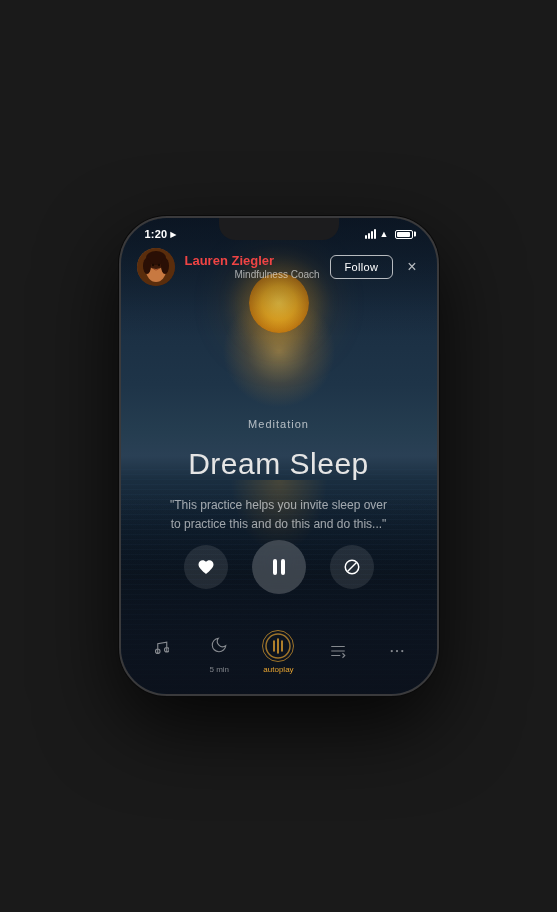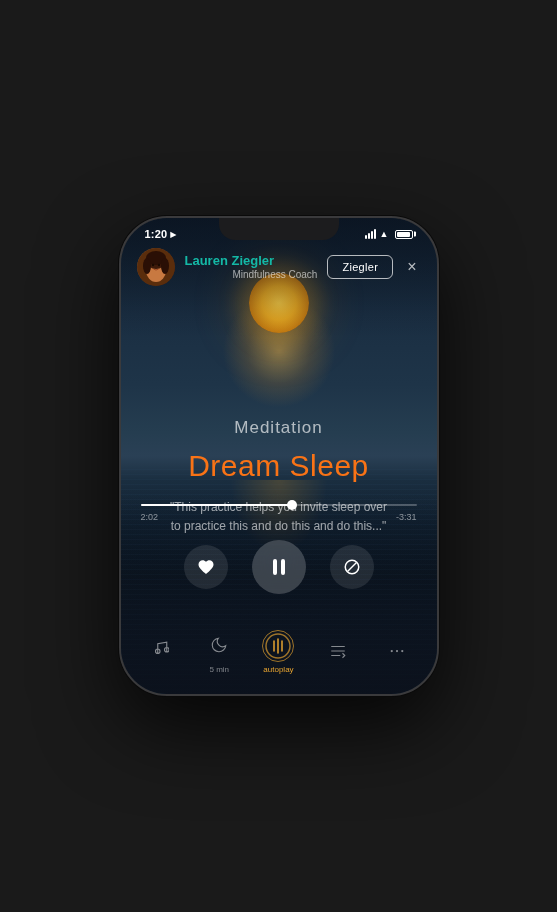"Lauren Ziegler" .author-name { color: #14b8a6 -> #ef4444 }
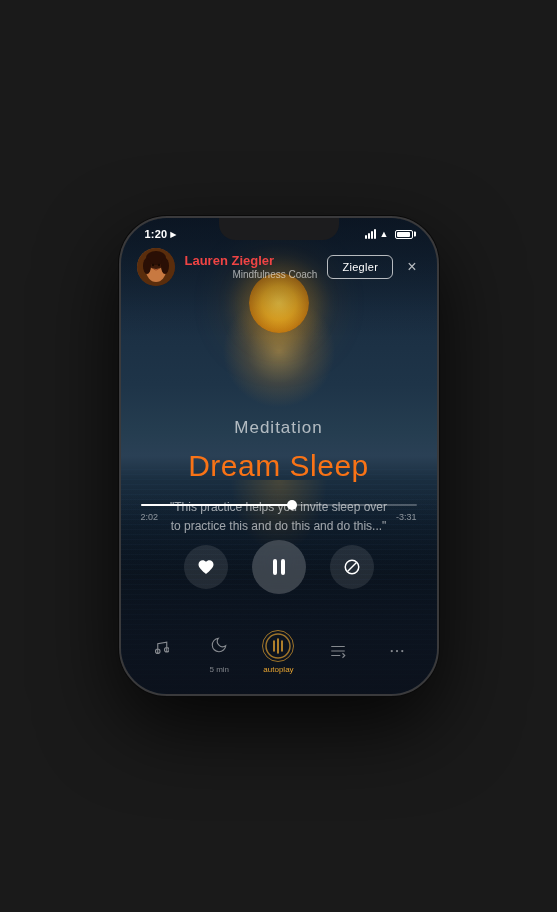"Ziegler" button.follow-btn { text: Ziegler -> Follow }
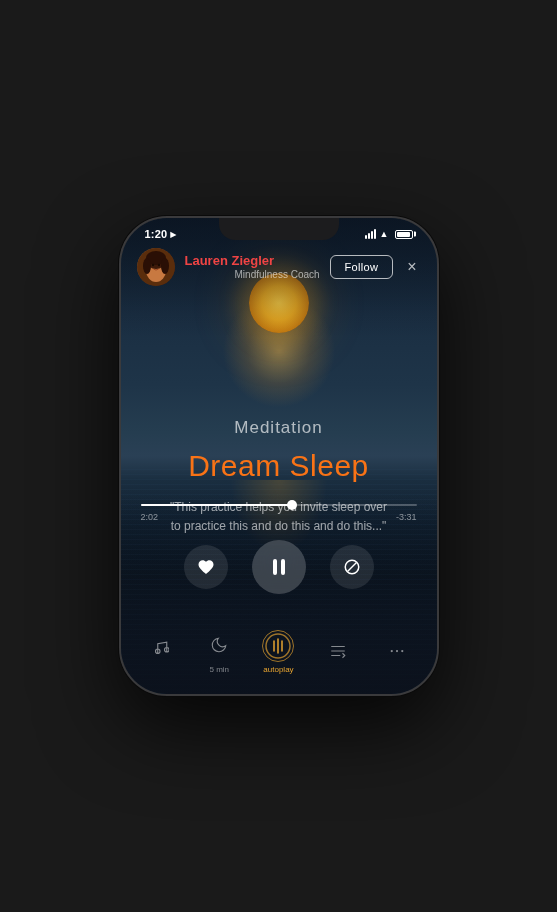"Meditation" .category-label { font-size: 17px -> 11px; margin-bottom: 10px -> 16px }
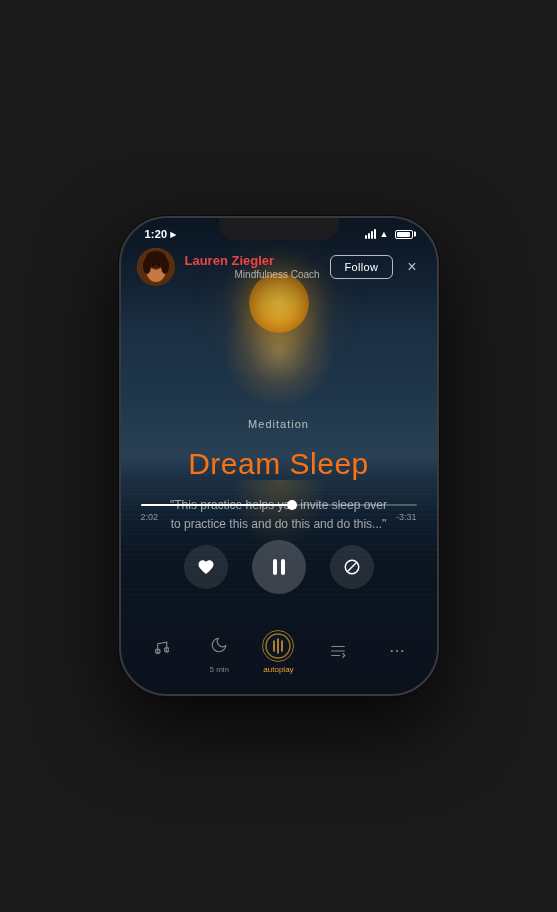"Dream Sleep" .title { color: #f97316 -> #e5e5e5 }
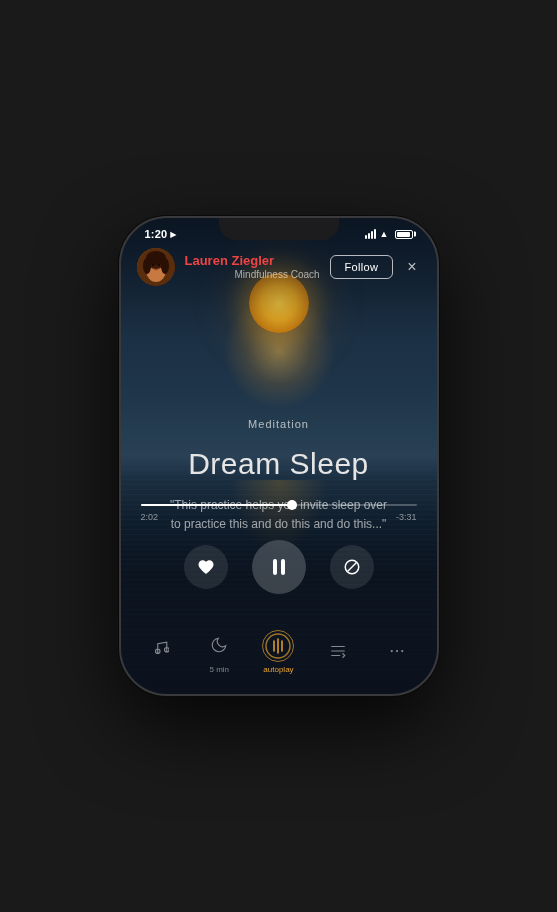"2:02" div.progress-container { html: <div> <div> <div> <div></div> </div> </div> <div> <span>2:02</span> <span>-3:31</span> </div> </div> -> none }
